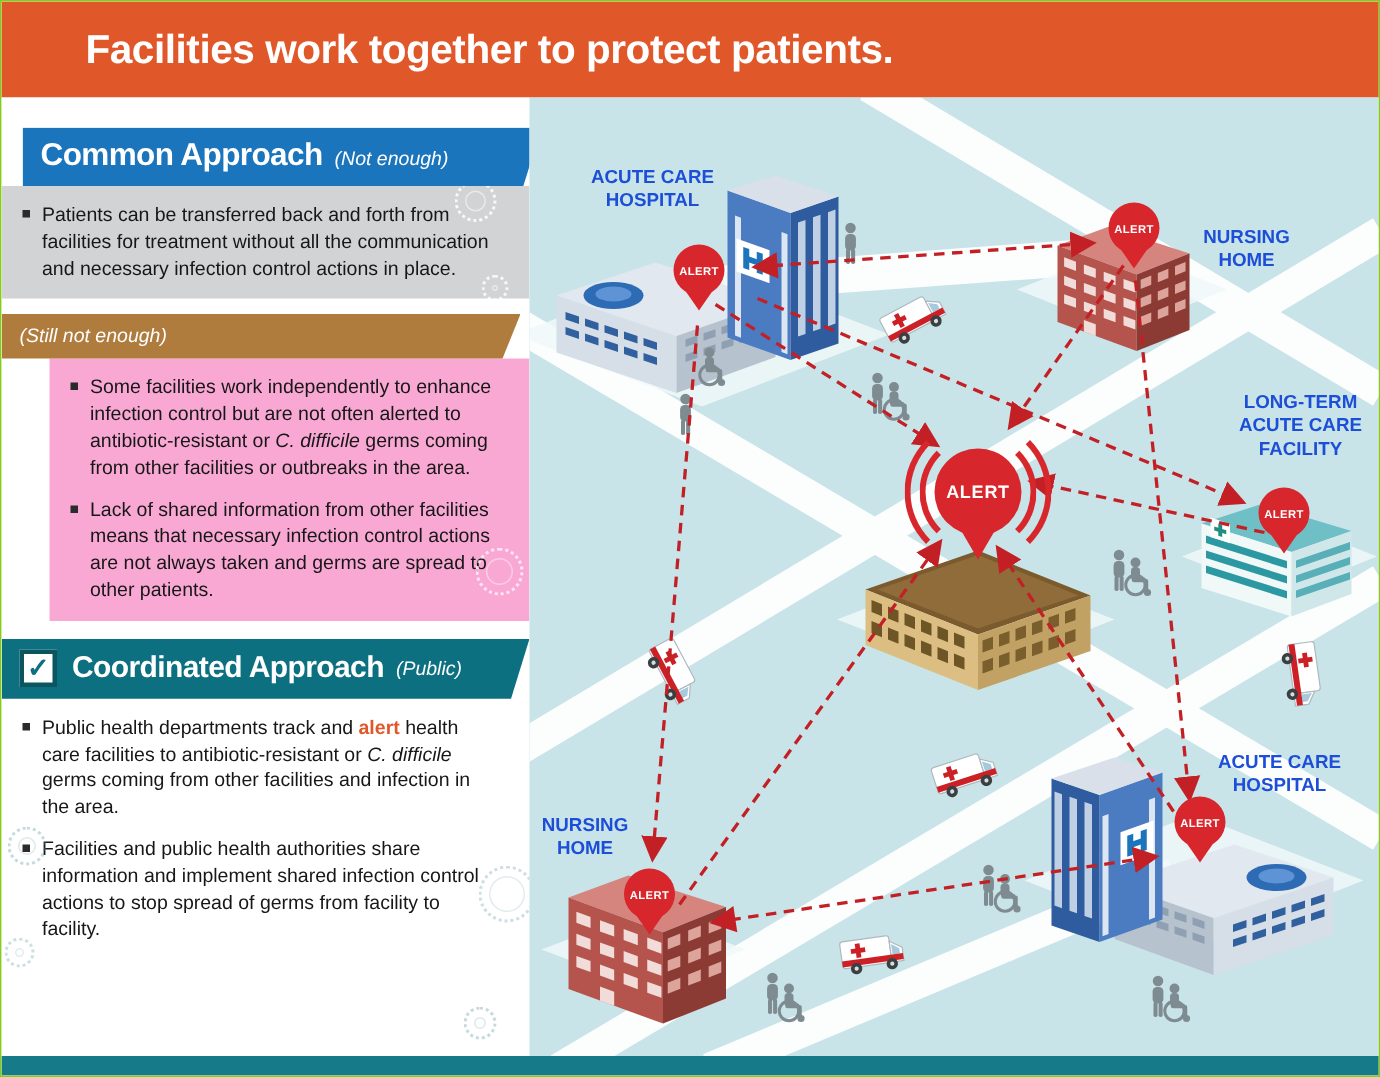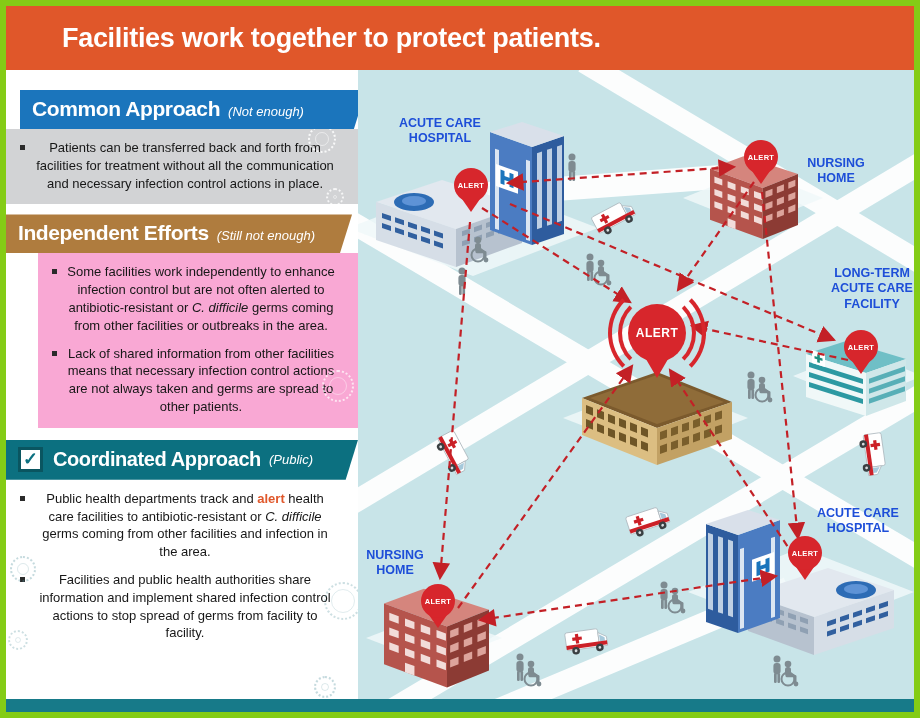"Facilities work together to protect" #page { border: 6px solid #84cc16 -> 1px solid #84cc16 }
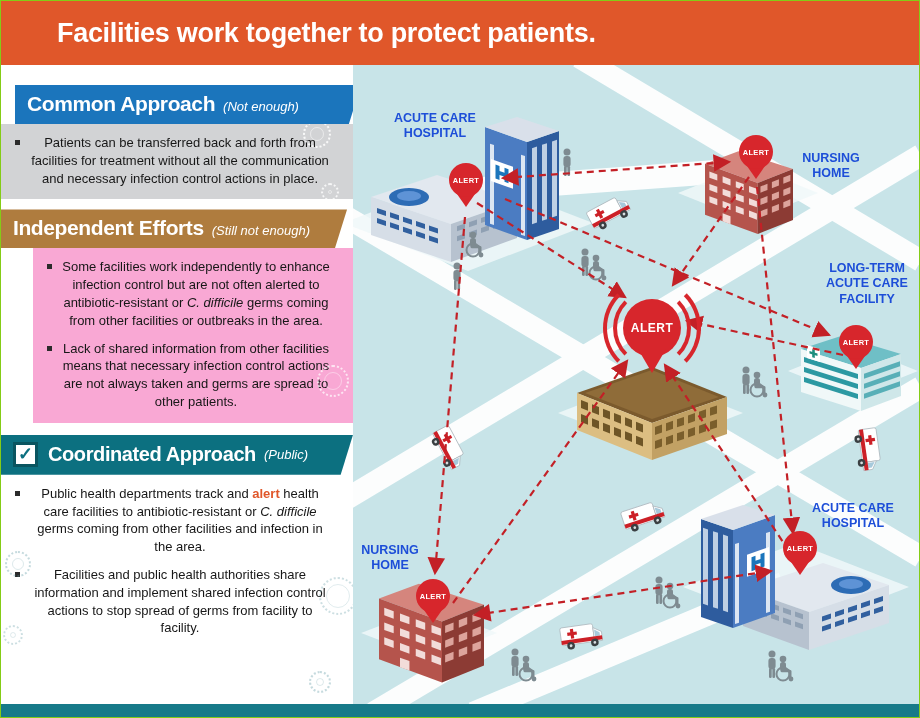"Patients can be transferred back" .box { text-align: center -> none }
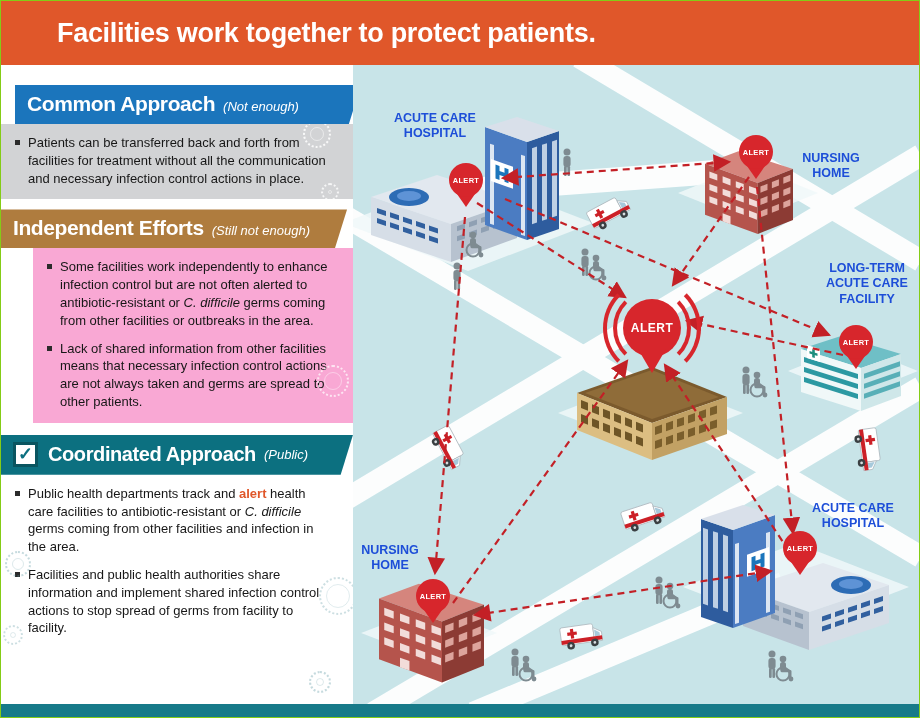"Independent Efforts" span.t { html: <span>Independent Efforts</span> -> none }
